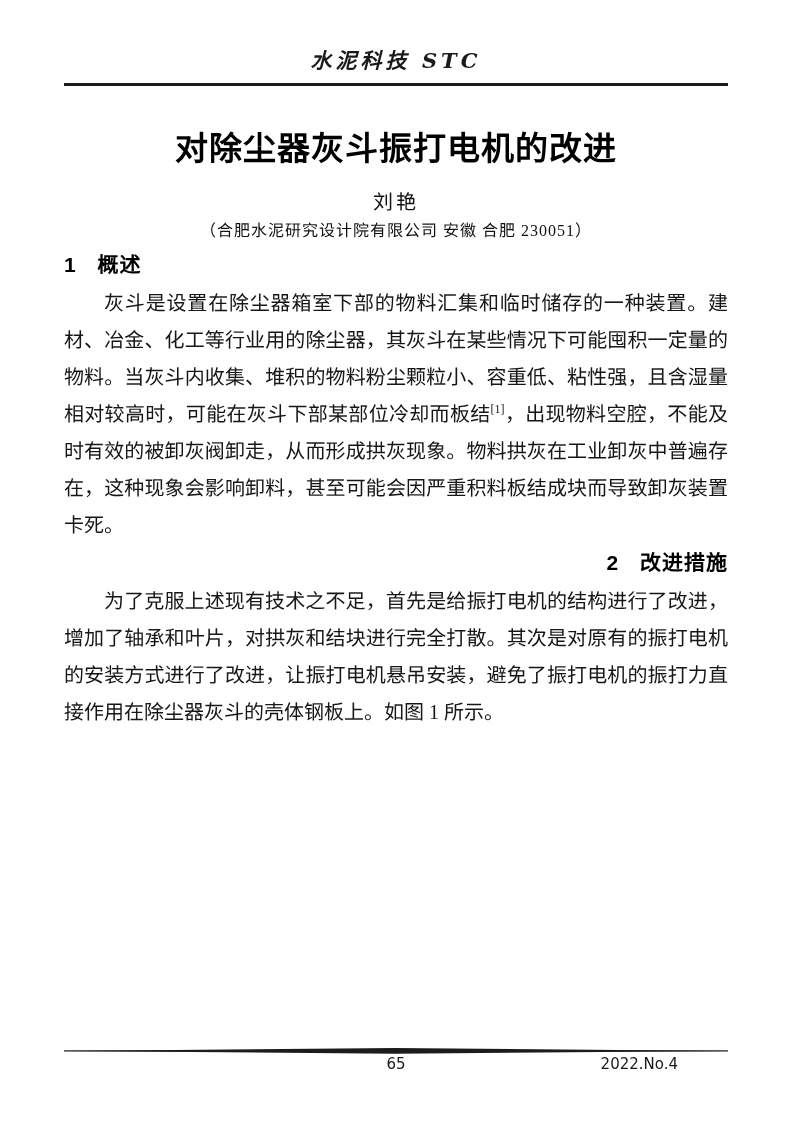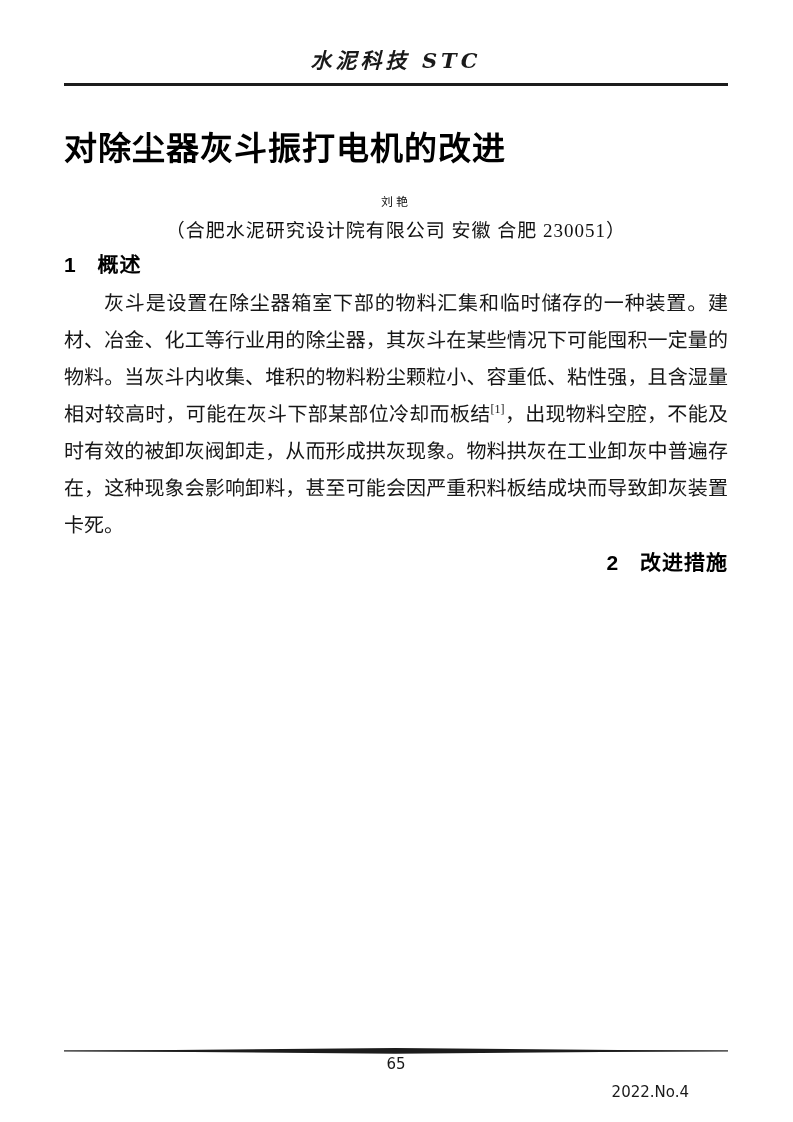"对除尘器灰斗振打电机的改进" .article-title { text-align: left -> center }
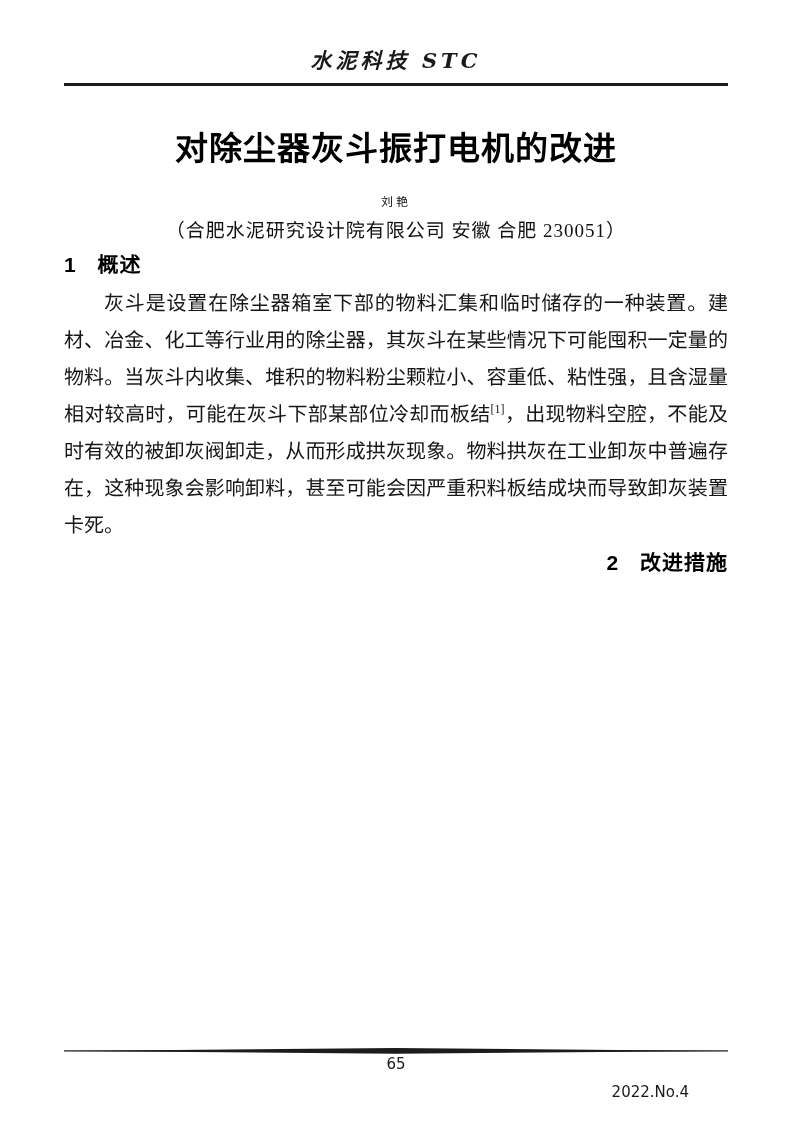"刘艳" .author-line { font-size: 12px -> 20px }
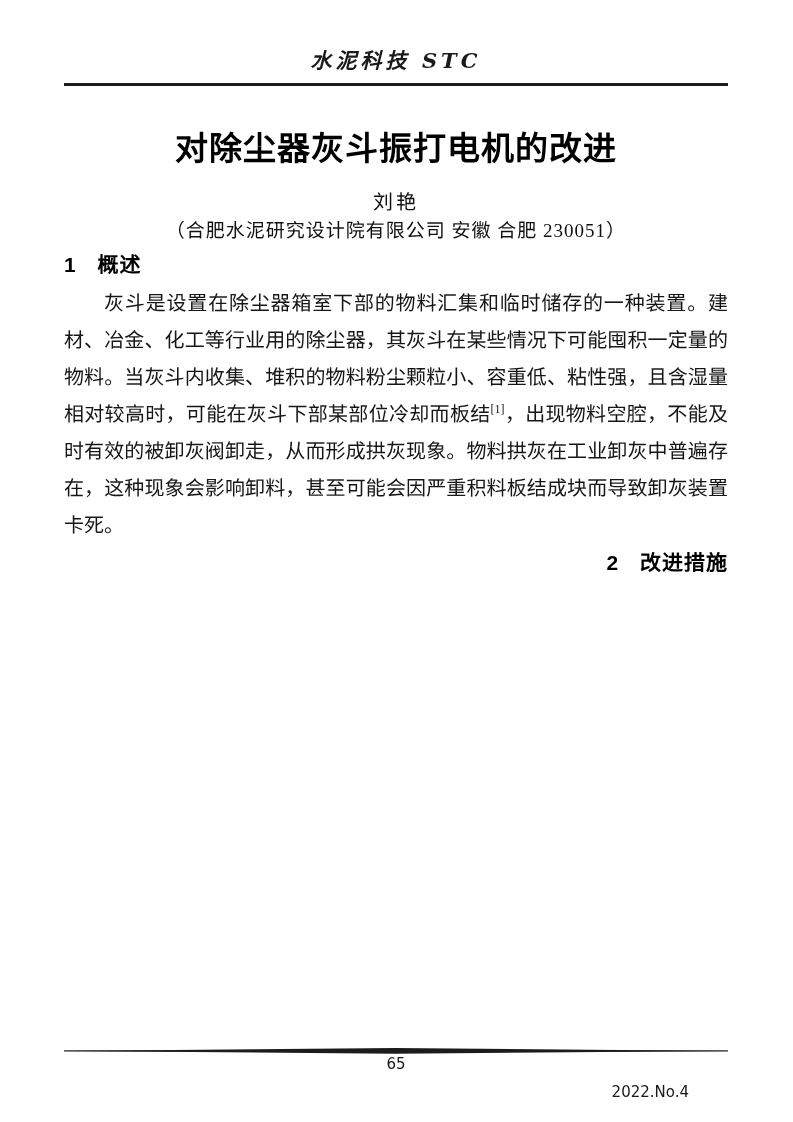"（合肥水泥研究设计院有限公司 安徽 合肥 230051）" .affiliation-line { font-size: 19px -> 16px }
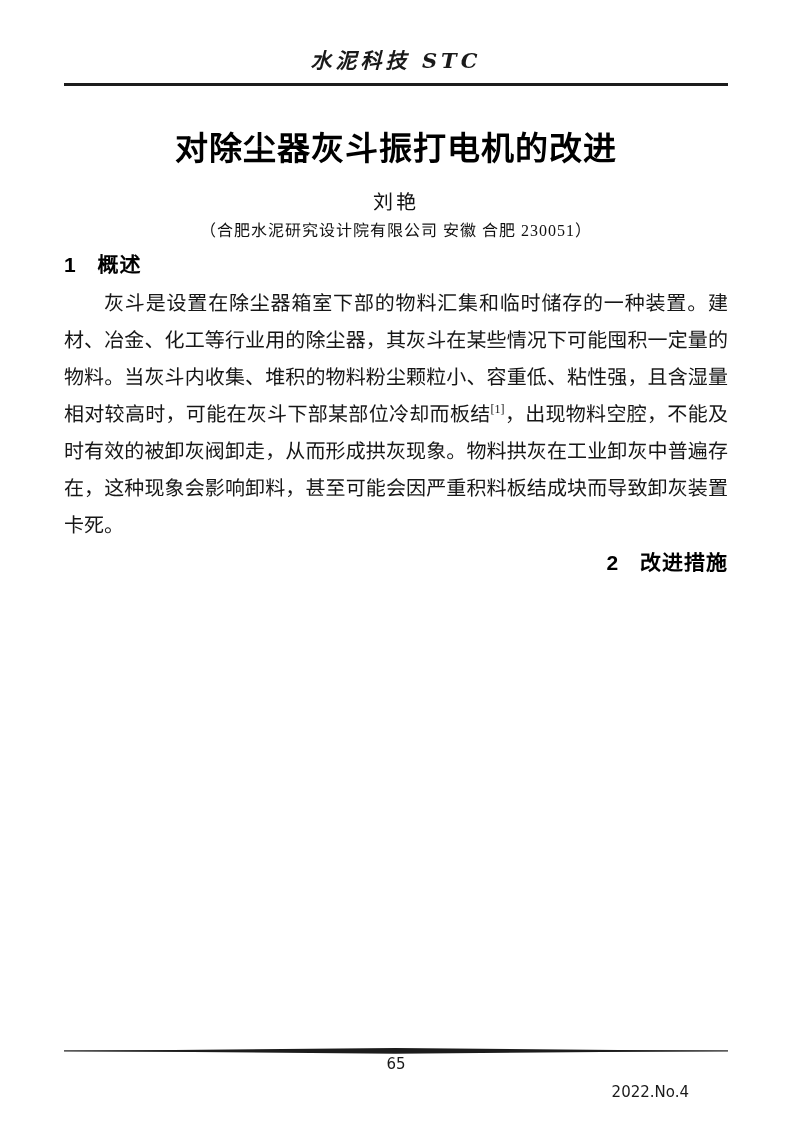"为了克服上述现有技术之不足，首先是给振打电机的结构进行了改进，增加了轴承和叶片，" p.body-para { html: none -> <p>为了克服上述现有技术之不足，首先是给振打电机的结构进行了改进，增加了轴承和叶片，对拱灰和结块进行完全打散。其次是对原有的振打电机的安装方式进行了改进，让振打电机悬吊安装，避免了振打电机的振打力直接作用在除尘器灰斗的壳体钢板上。如图 1 所示。</p> }
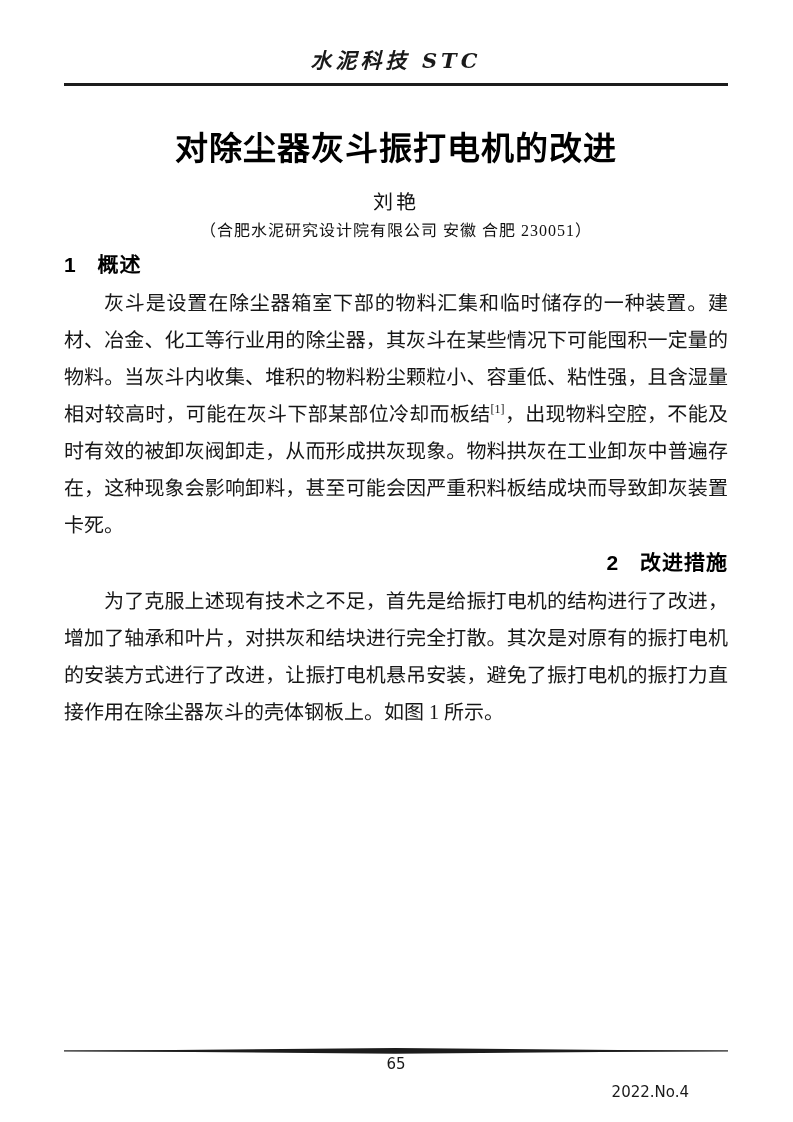"2022.No.4" .footer-issue { margin-top: 28px -> none; right: 39px -> 50px }
